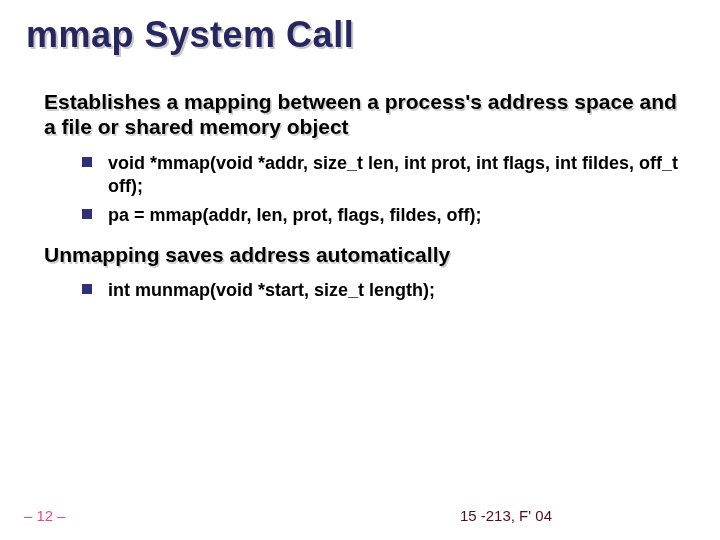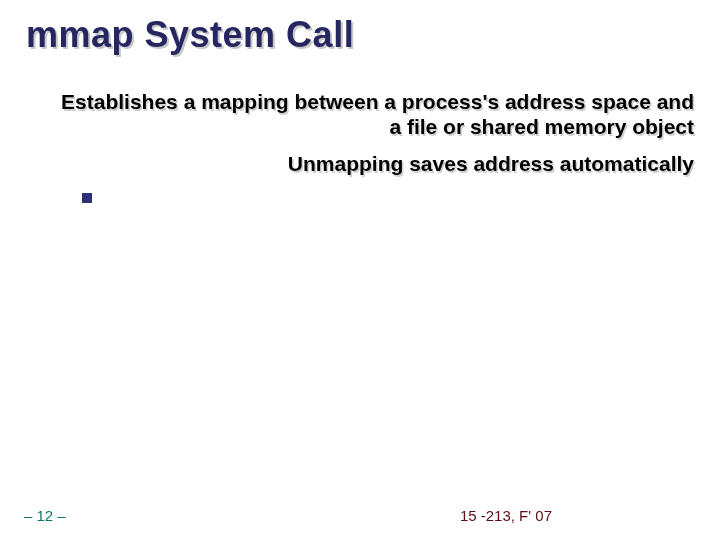"Establishes a mapping between a" .point { text-align: right -> none }
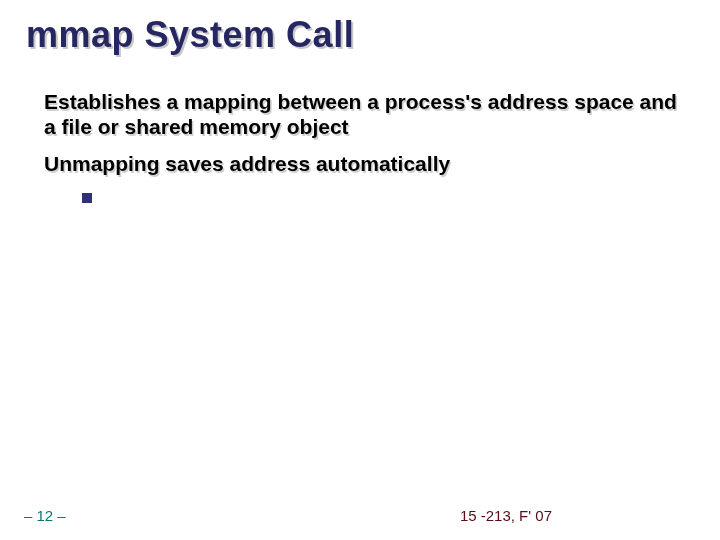"void *mmap(void *addr, size_t len," div.sublist { html: none -> <div> <div> <span></span> <span>void *mmap(void *addr, size_t len, int prot, int flags, int fildes, off_t off);</span> </div> <div> <span></span> <span>pa = mmap(addr, len, prot, flags, fildes, off);</span> </div> </div> }
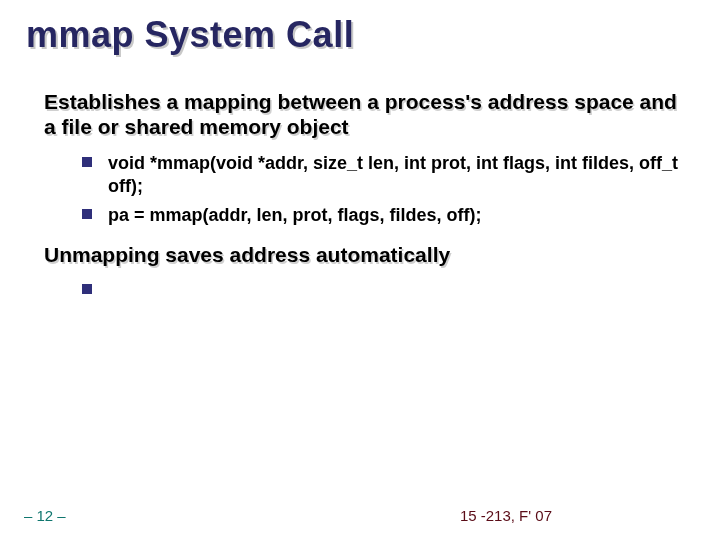"int munmap(void *start, size_t length);" span { html: none -> <span>int munmap(void *start, size_t length);</span> }
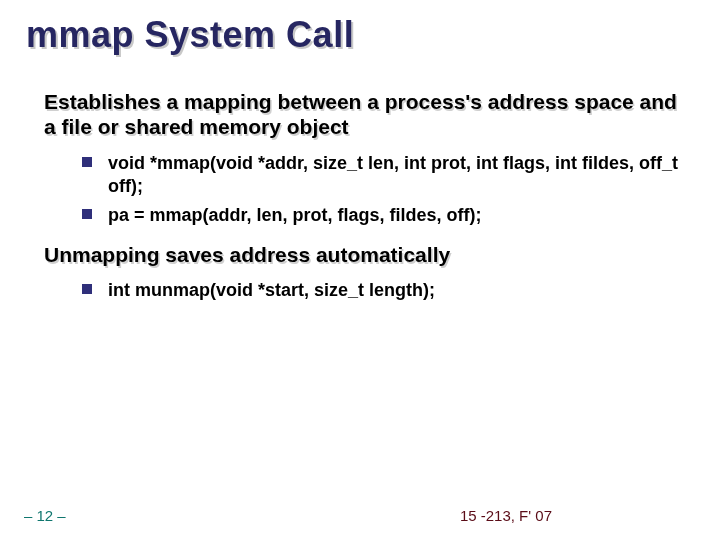"– 12 –" .footer-left { color: #0f766e -> #ec4899 }
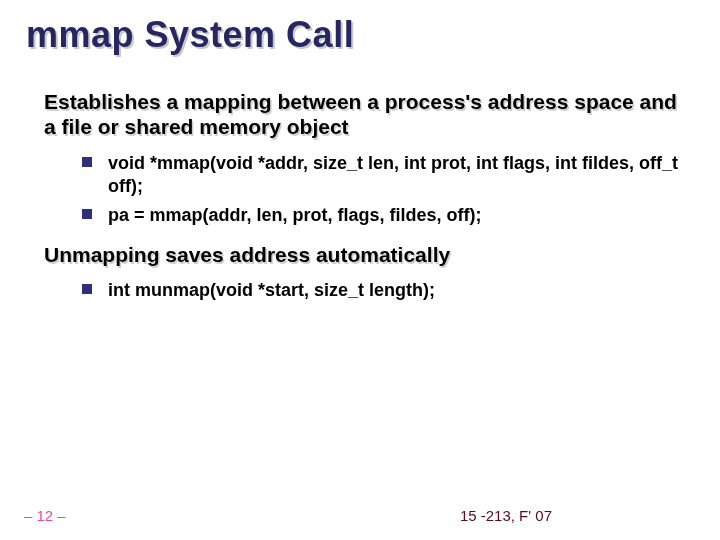"15 -213, F' 07" div.footer-right { text: 07 -> 04 }
